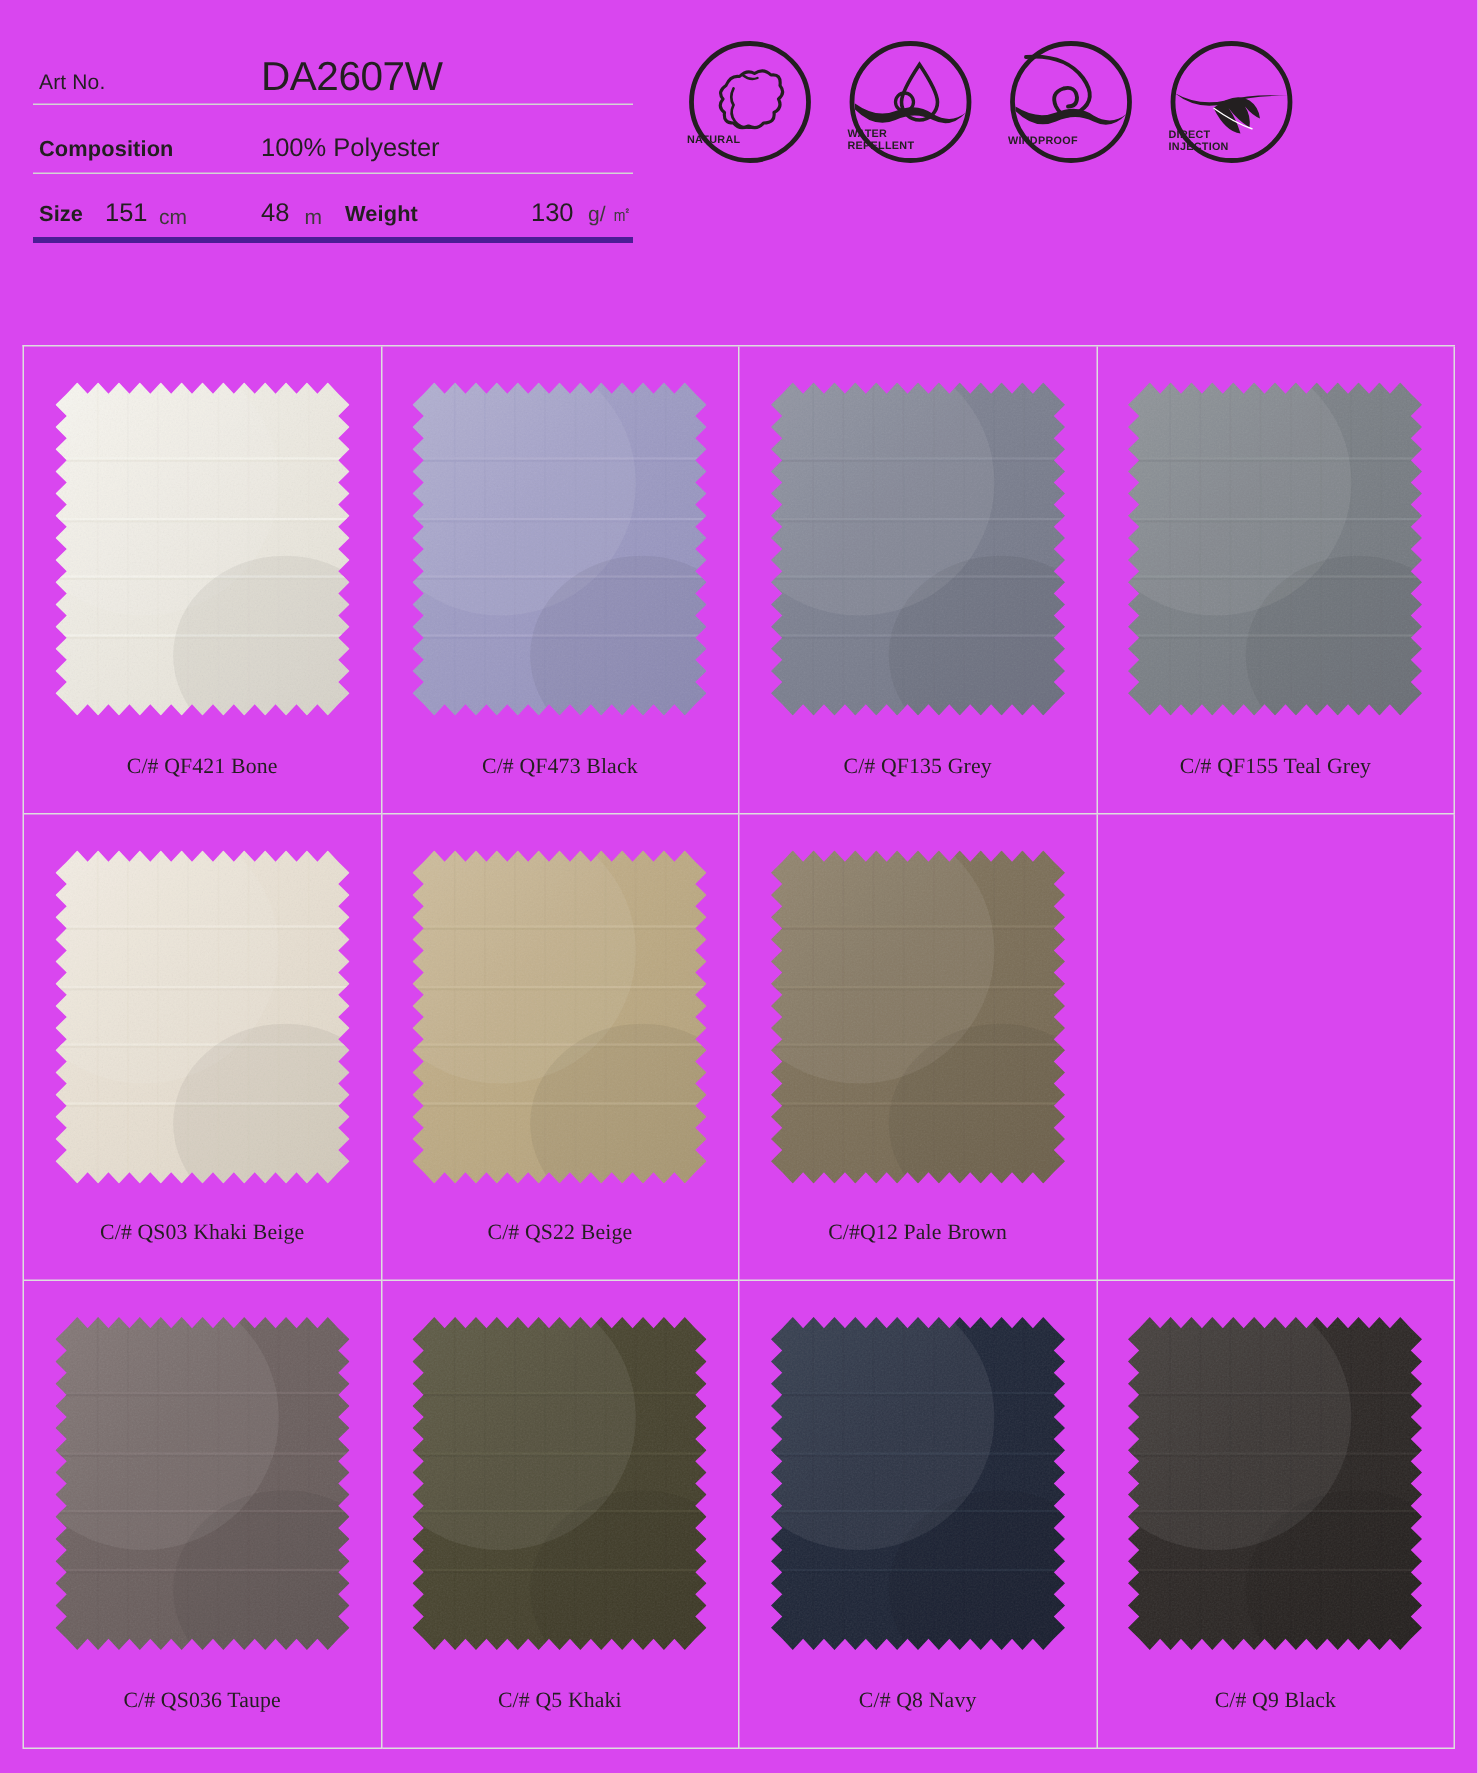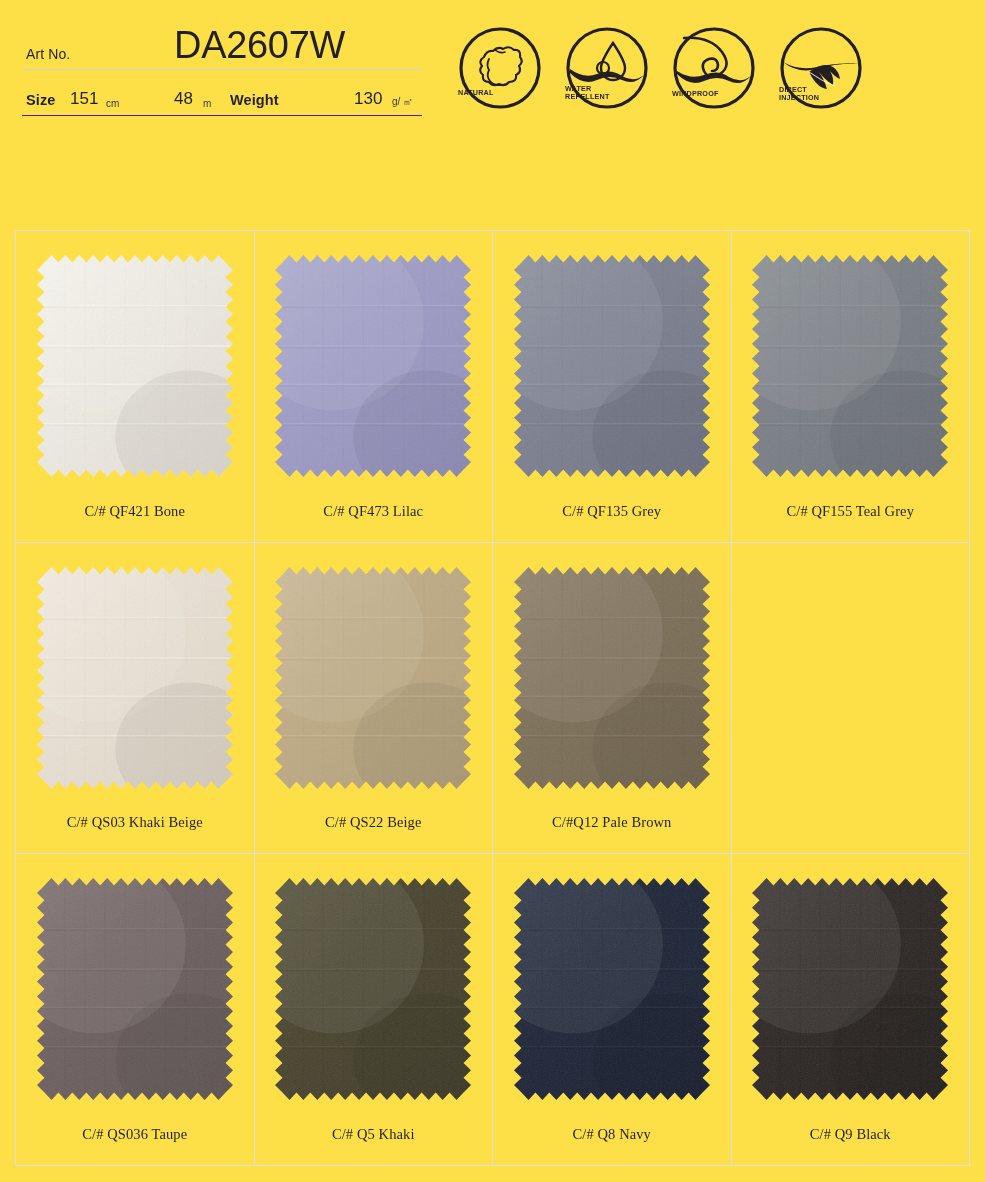"Art No." .page { background: #fde047 -> #d946ef }
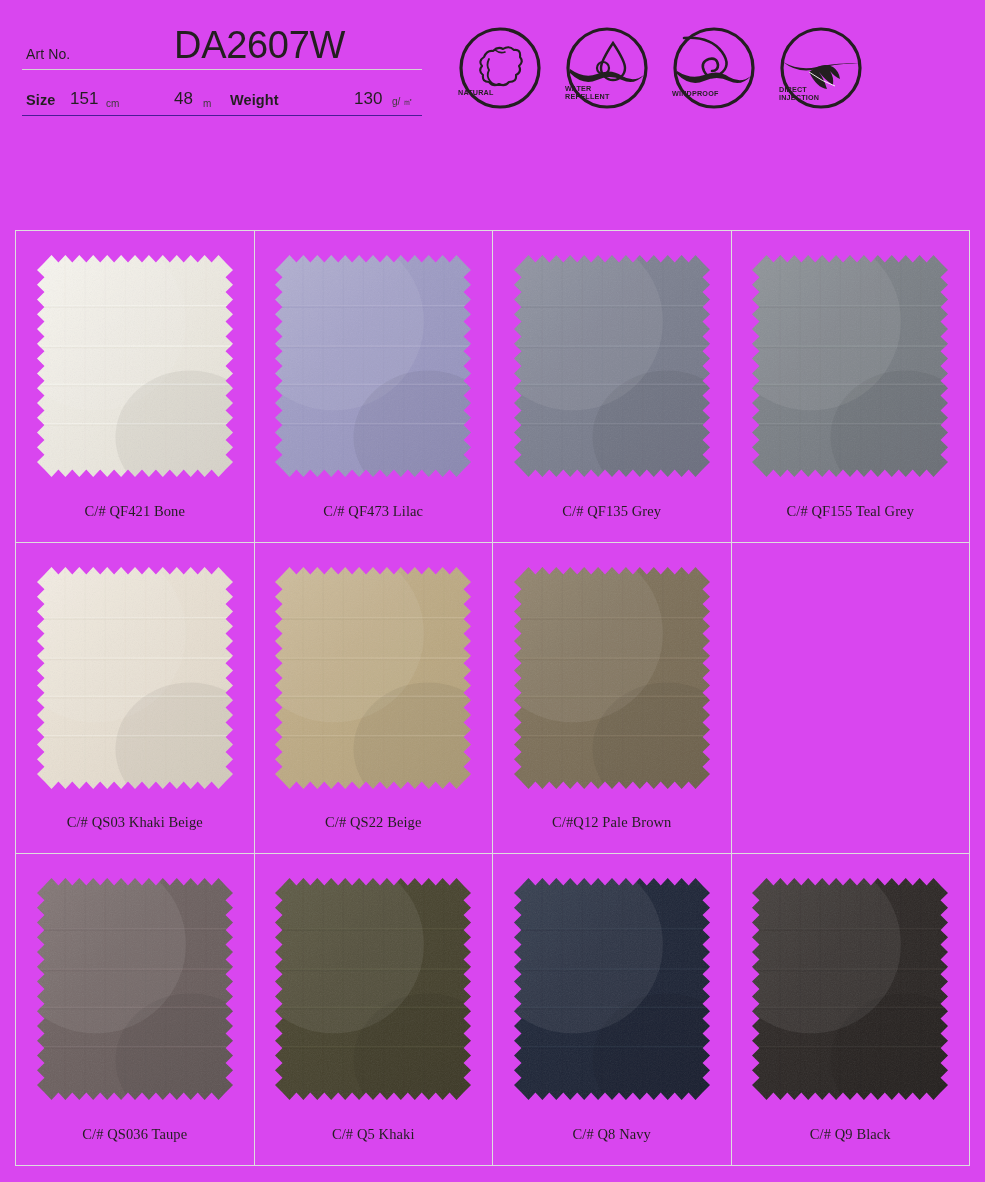"DA2607W" .val.big { font-size: 38px -> 27px }
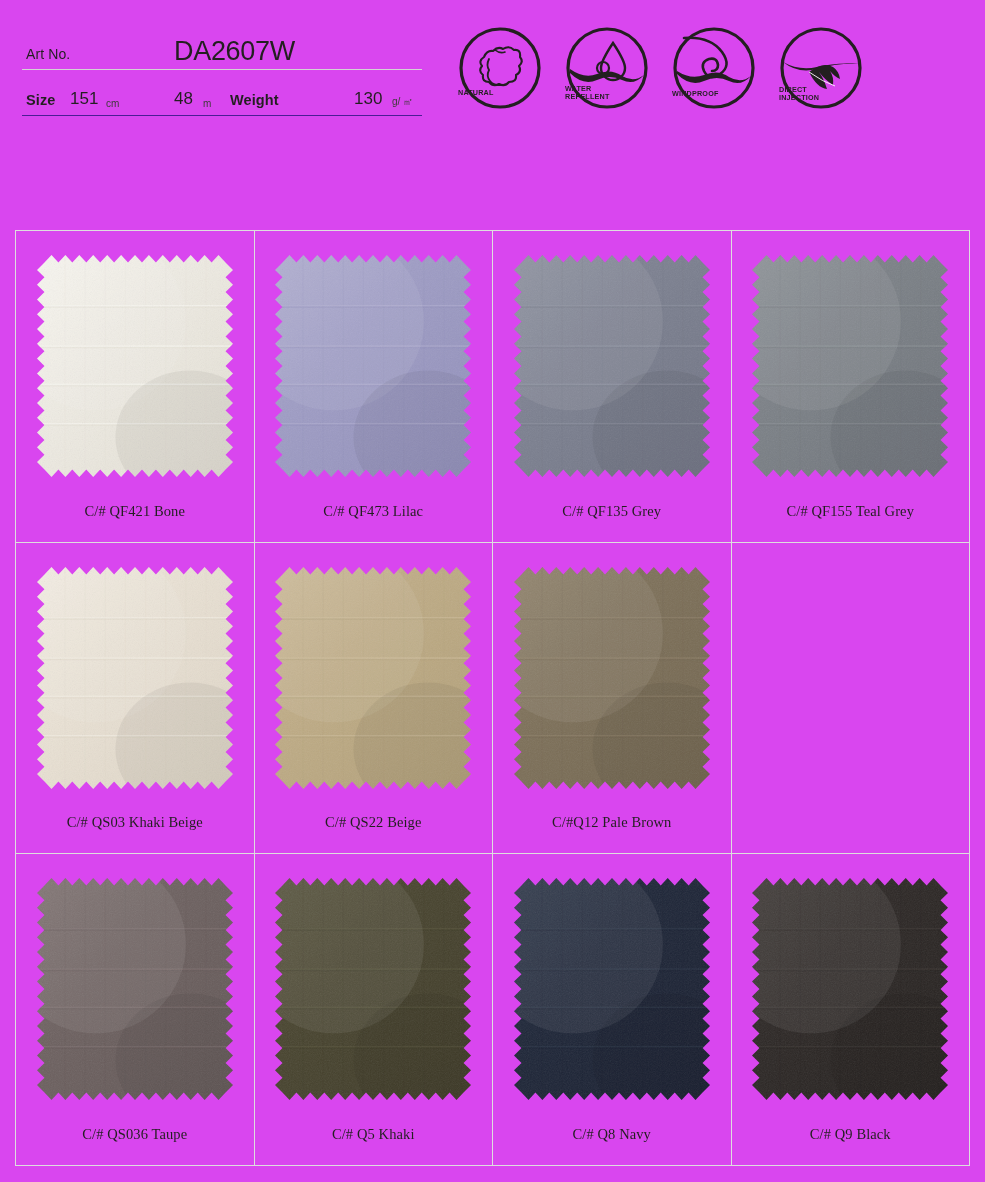"Composition" div.spec-row { html: none -> <div> <span>Composition</span> <span>100% Polyester</span> </div> }
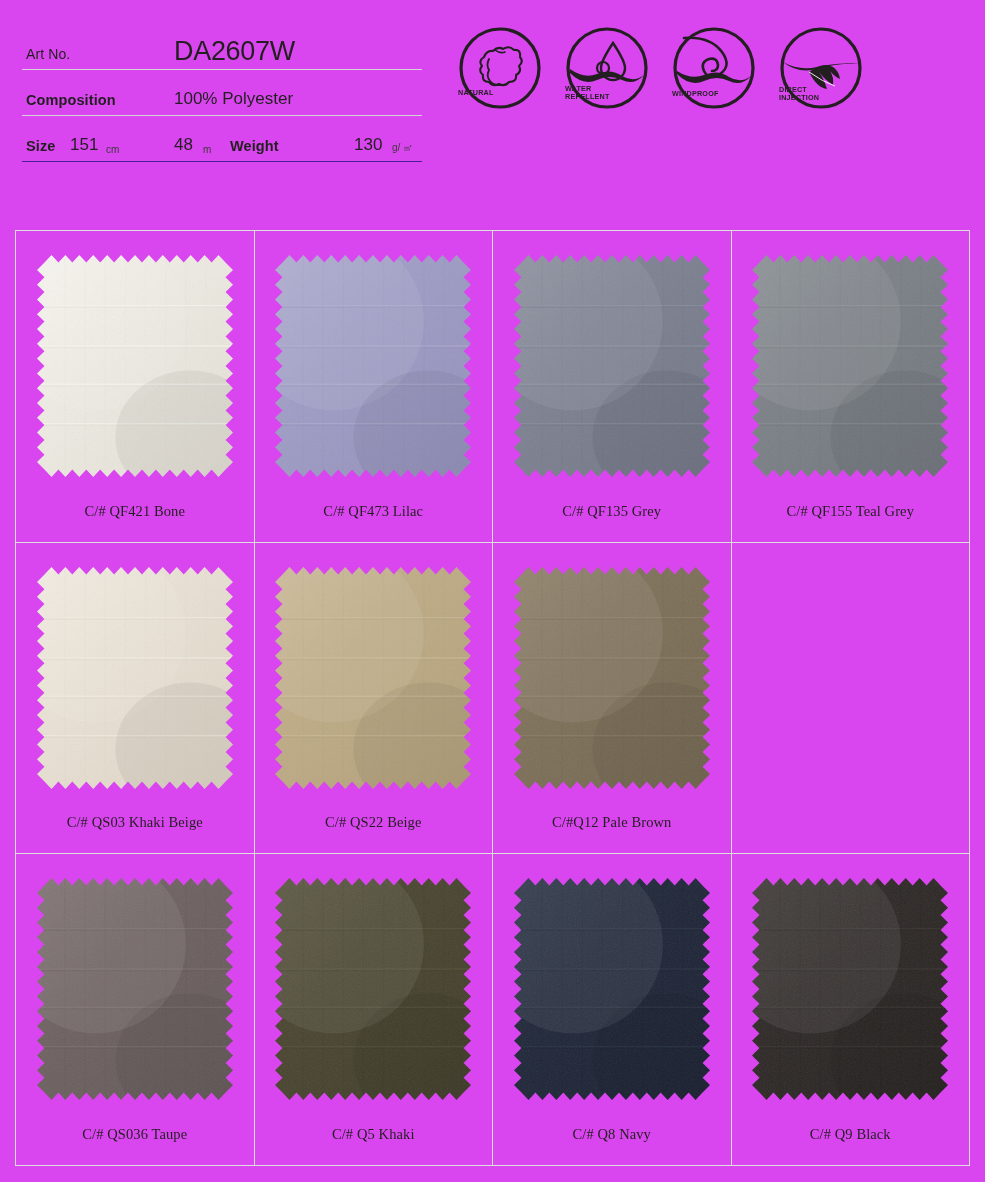"Size" .spec-row.last { border-bottom: 1px solid #4c1d95 -> 4px solid #4c1d95 }
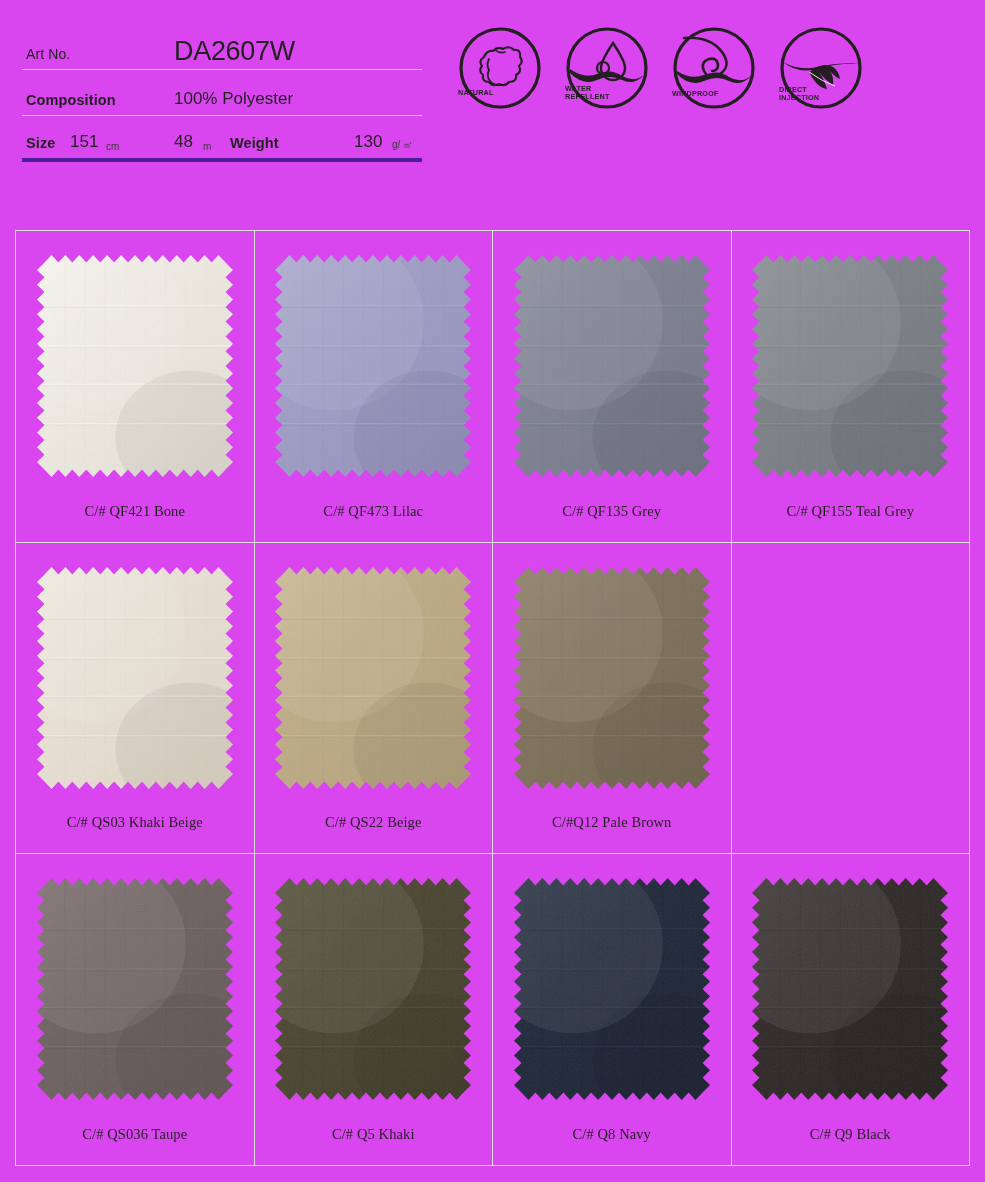"cm" .unit { font-size: 10px -> 14px }
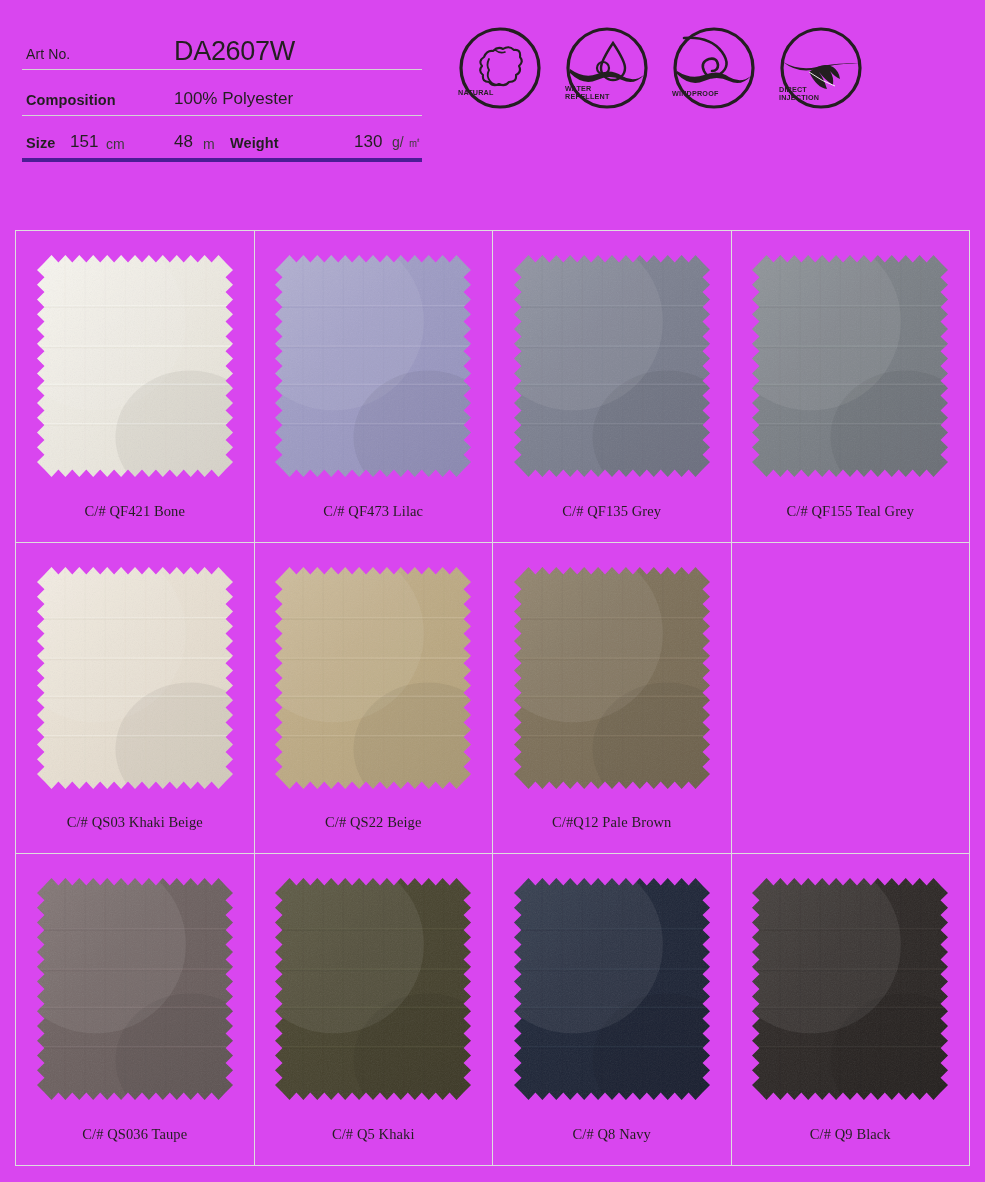"C/# QF473 Lilac" div.cell-label { text: Lilac -> Black }
